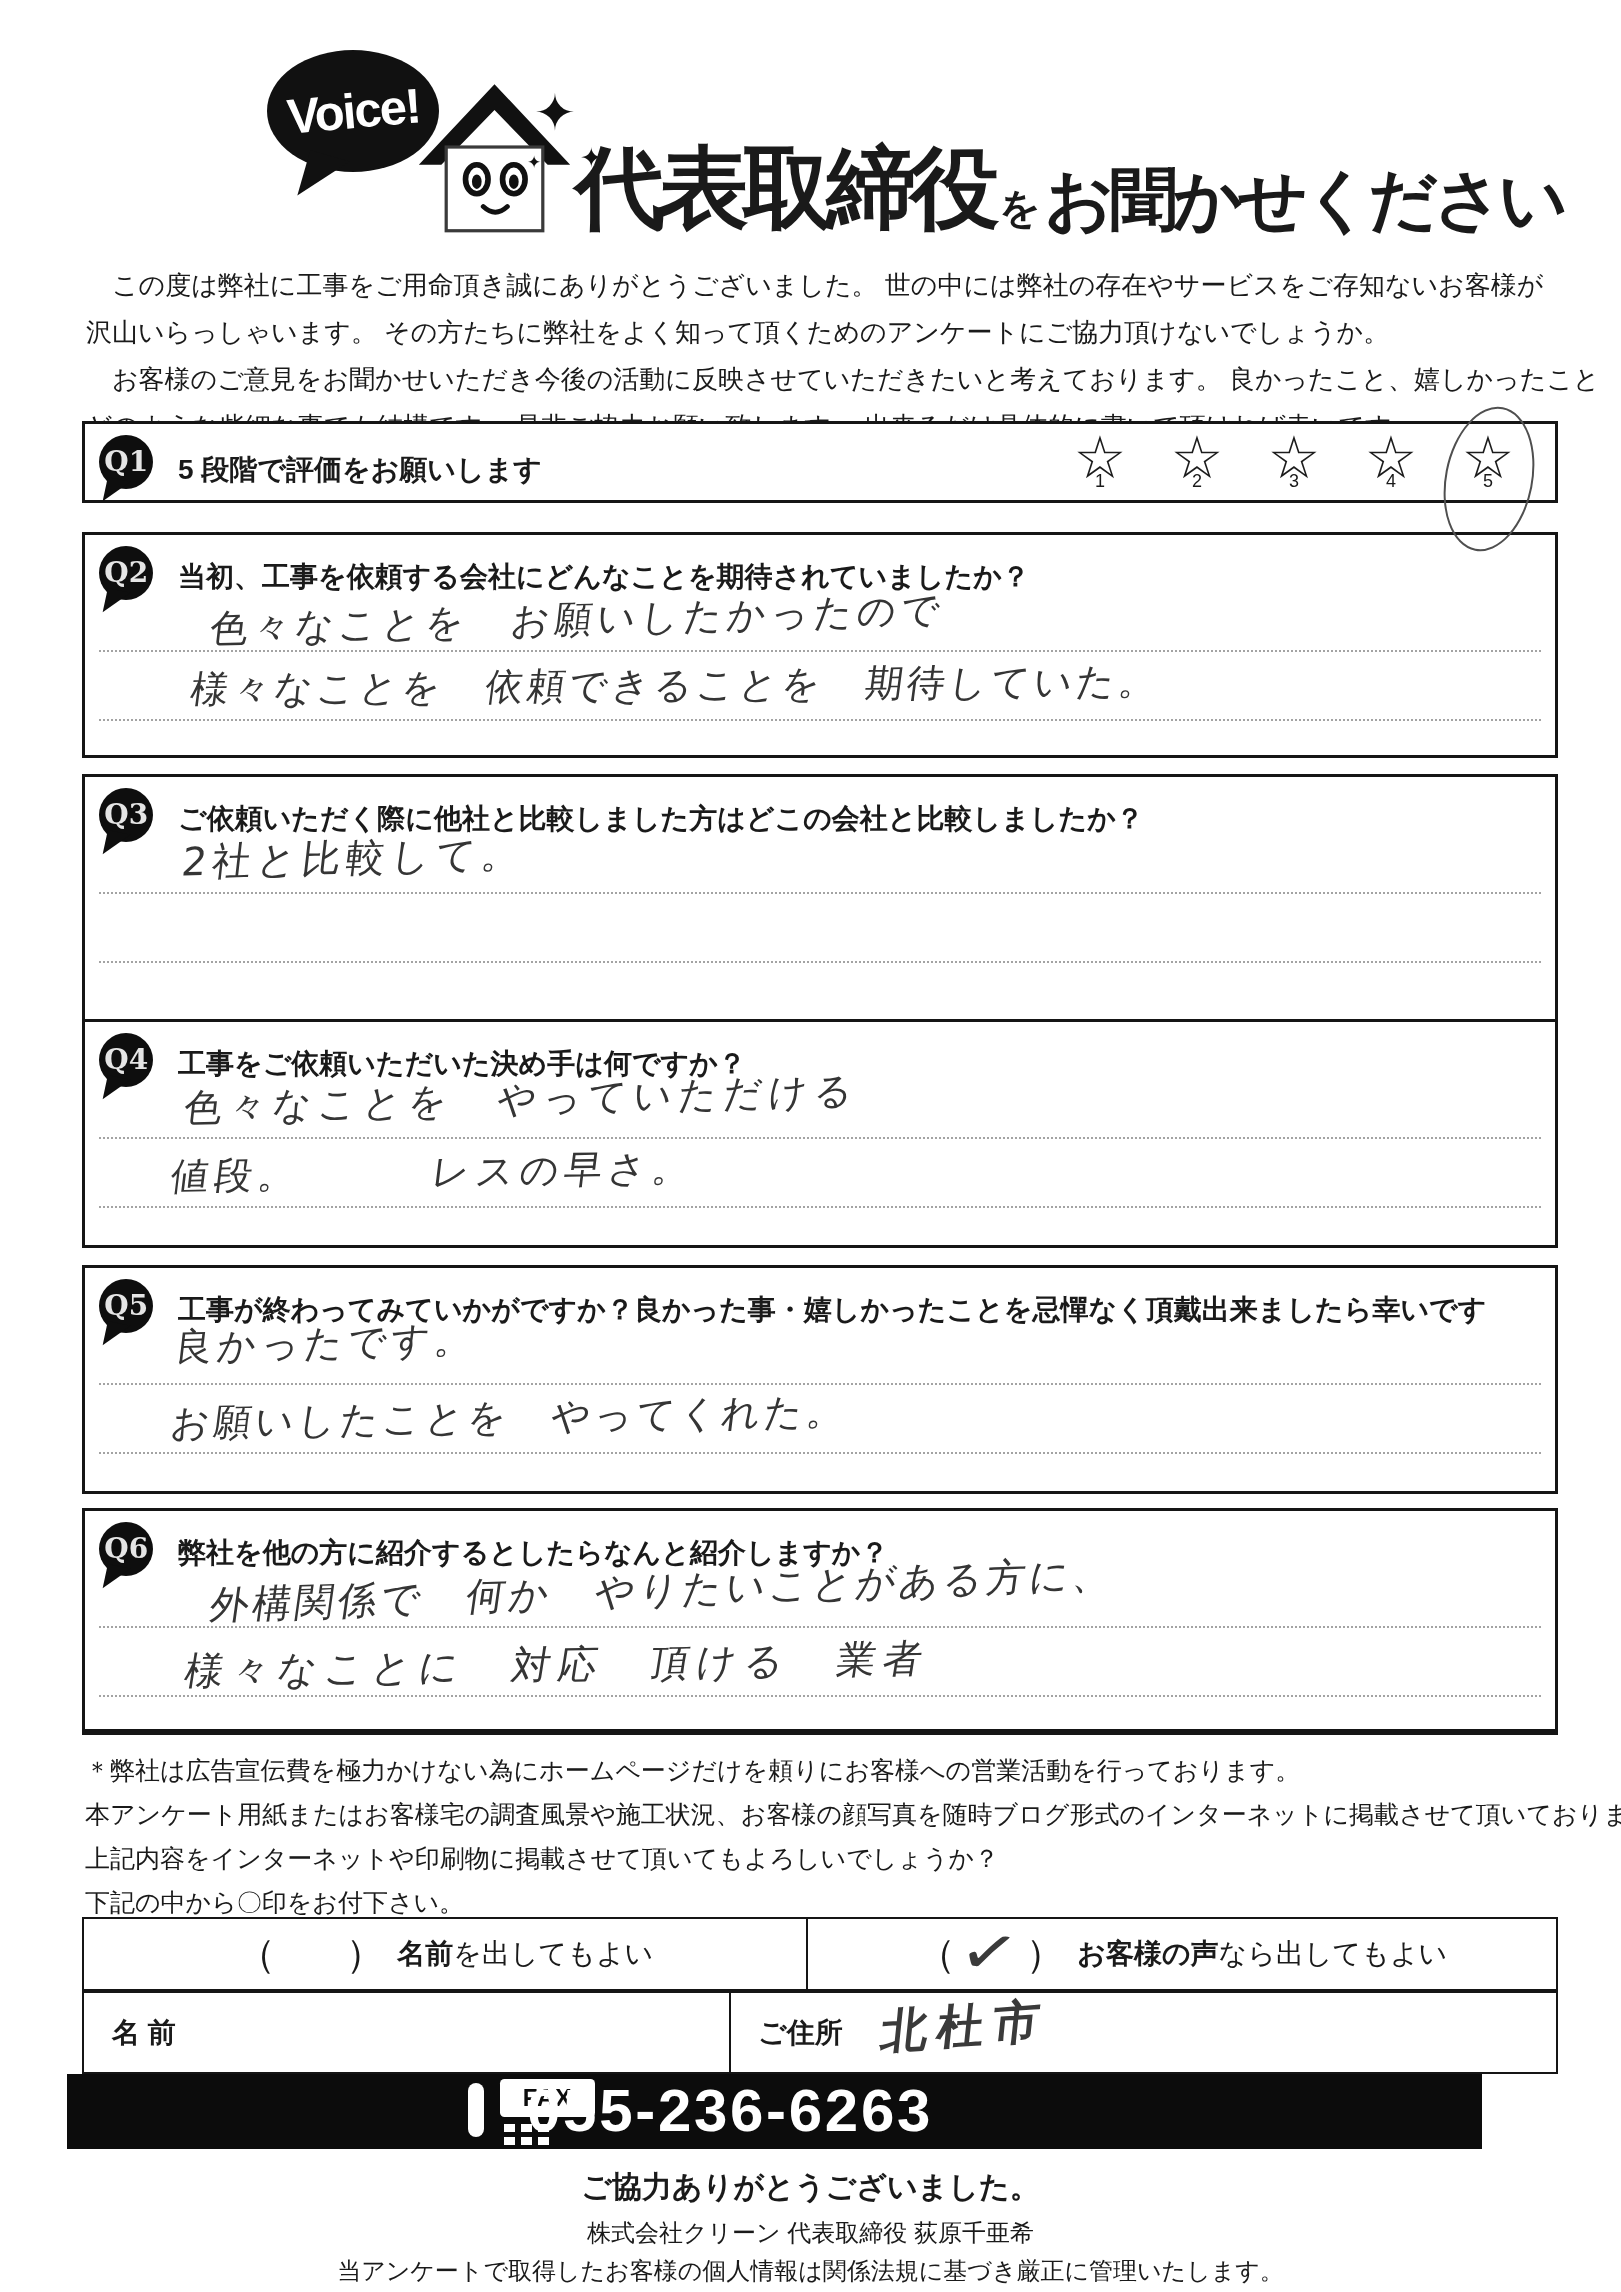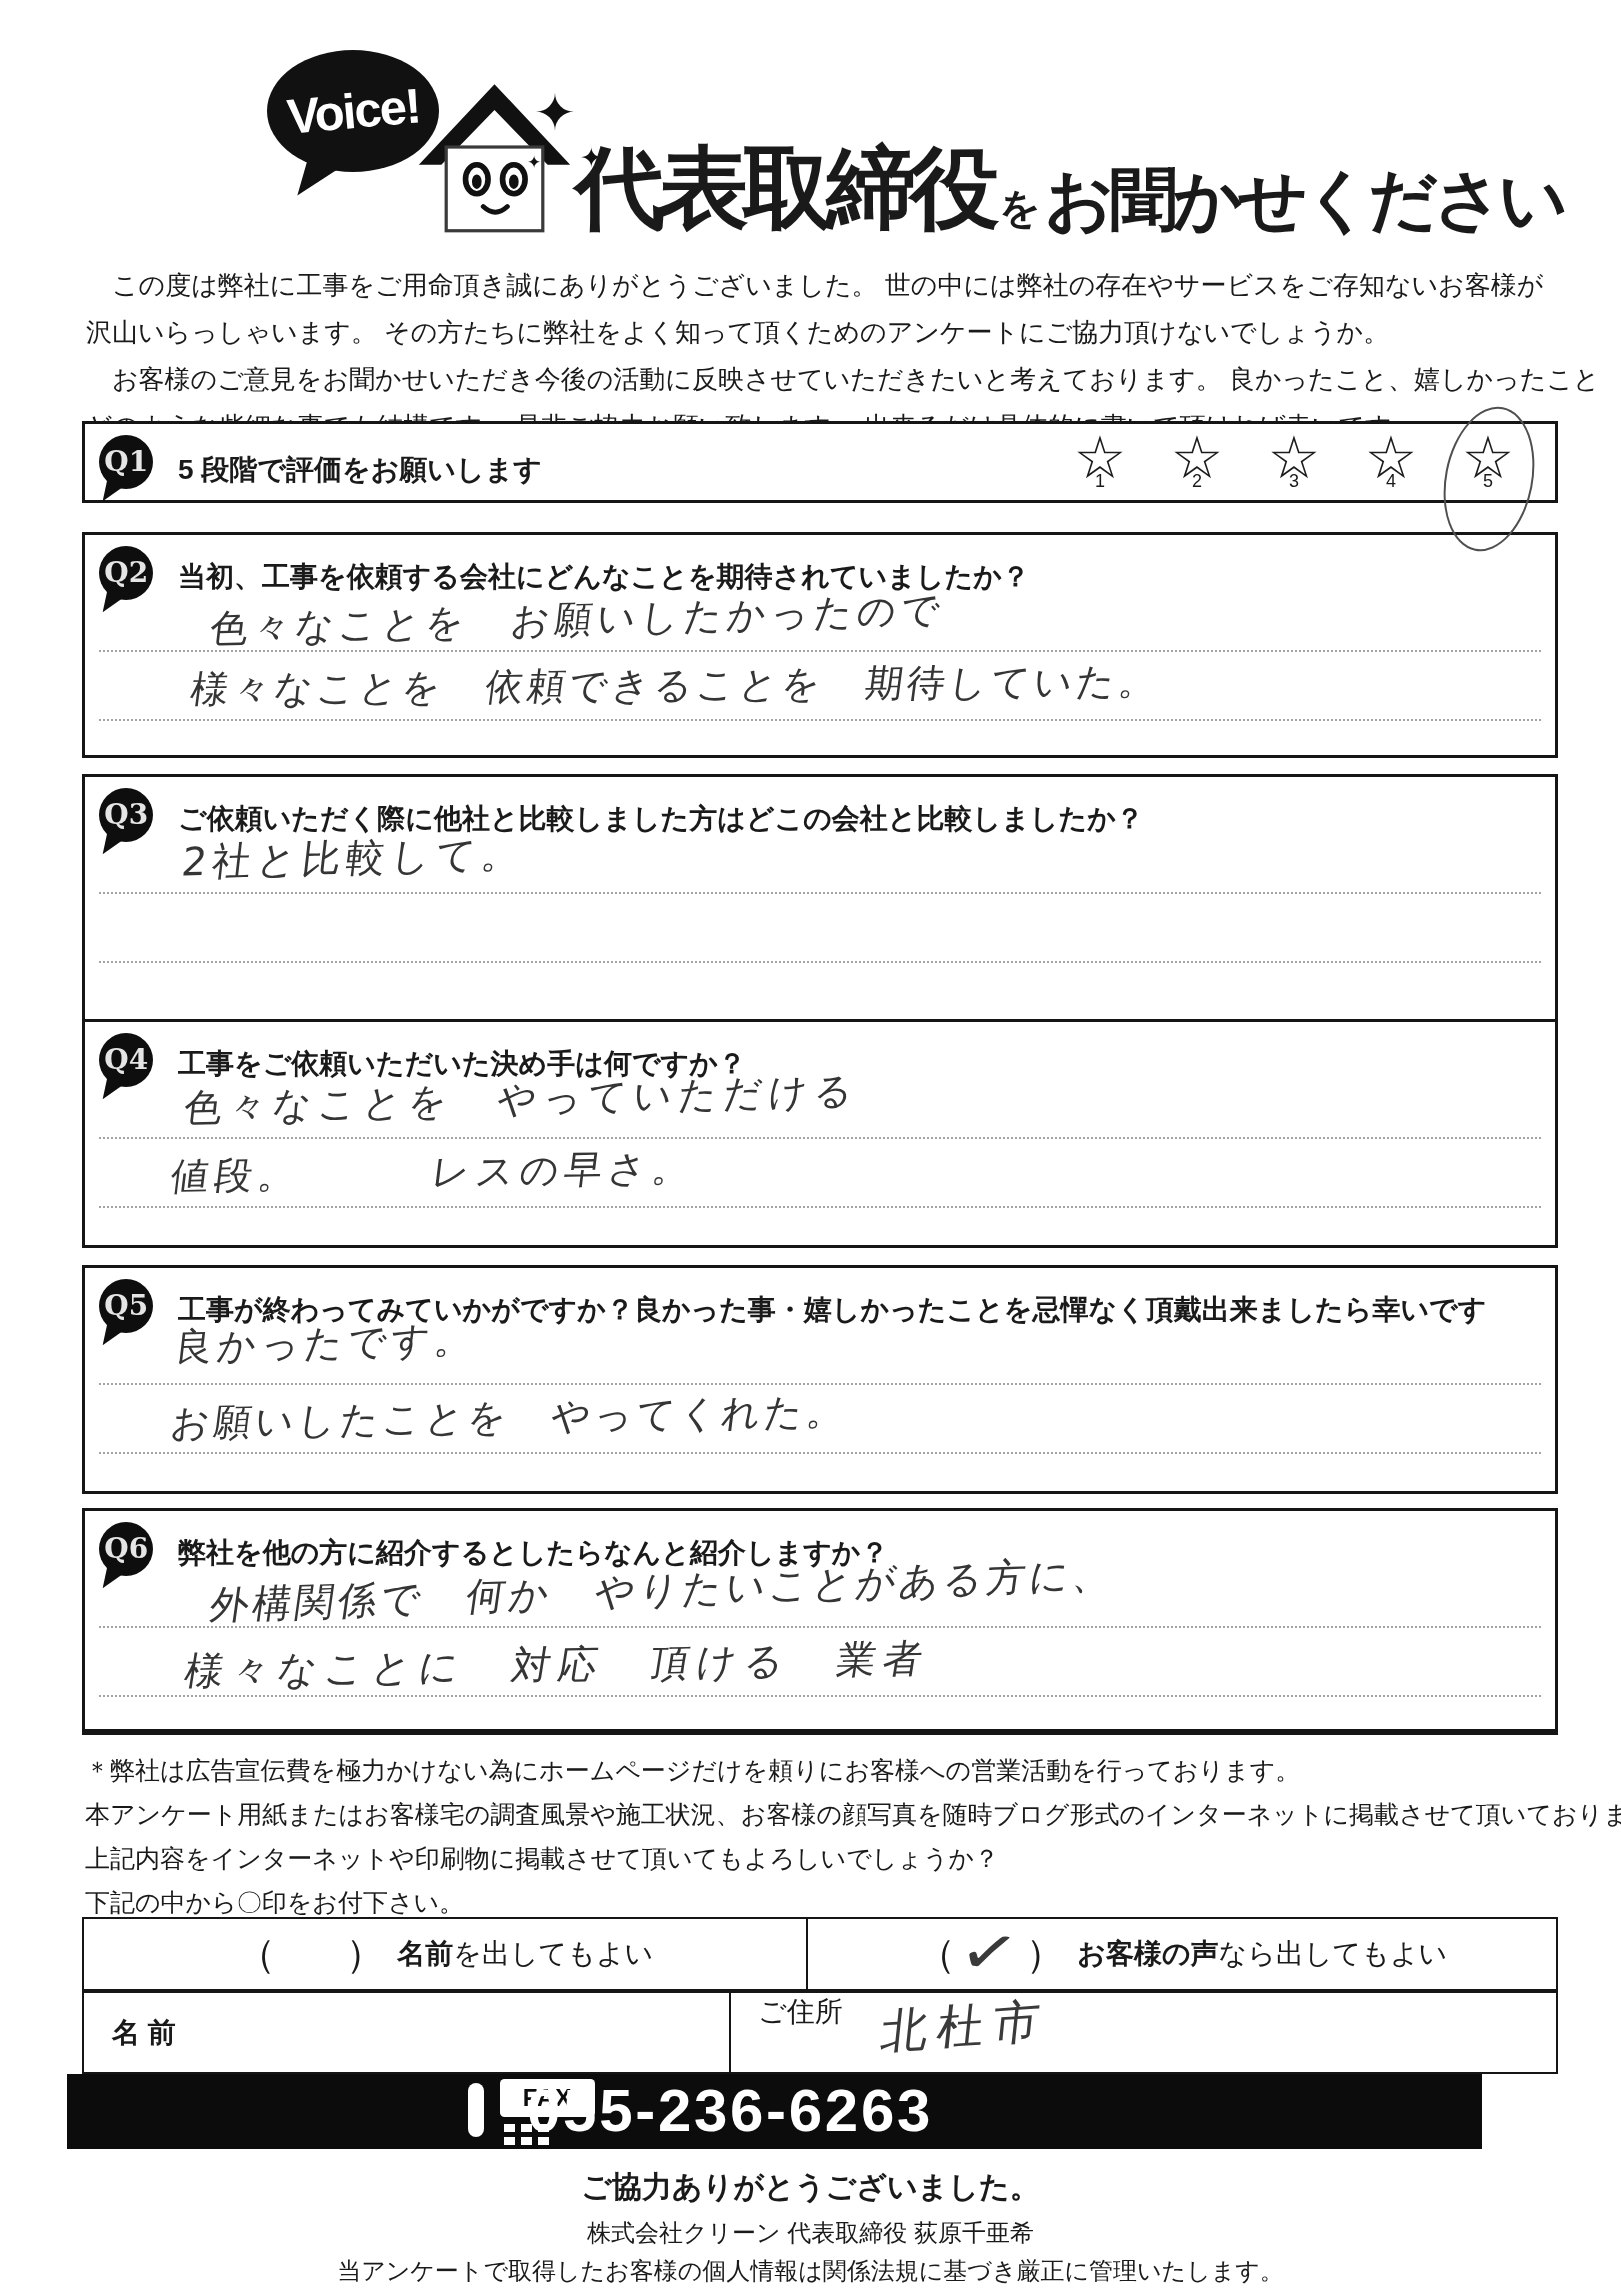"ご住所" .c2b { align-items: none -> center; font-weight: 400 -> 700 }
